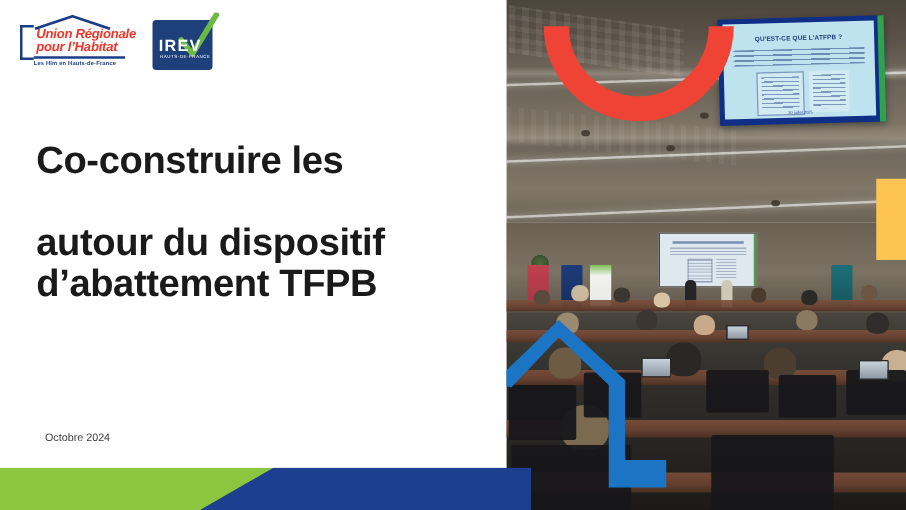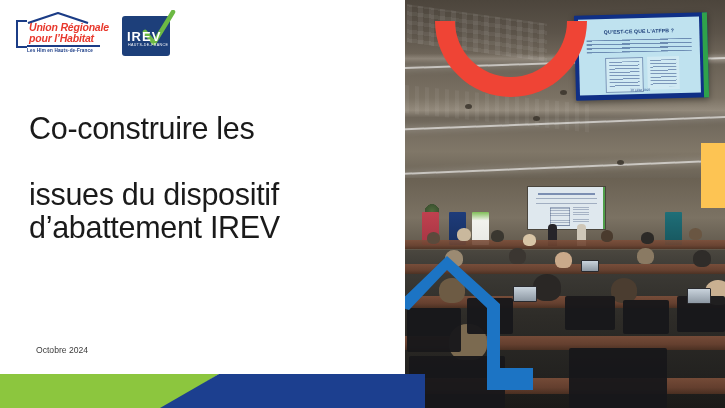"Co-construire les" .title { font-weight: normal -> bold }
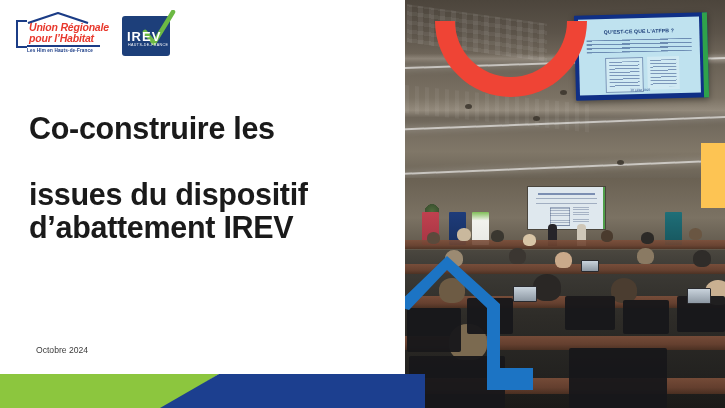"issues du dispositif" span.nb { text: issues -> autour }
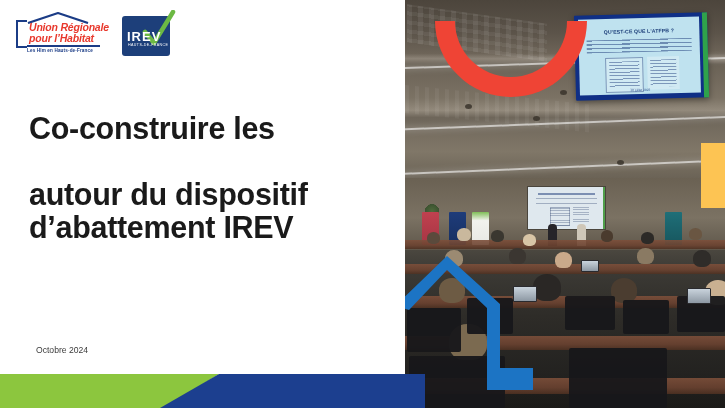"d’abattement IREV" span.nb { text: IREV -> TFPB }
